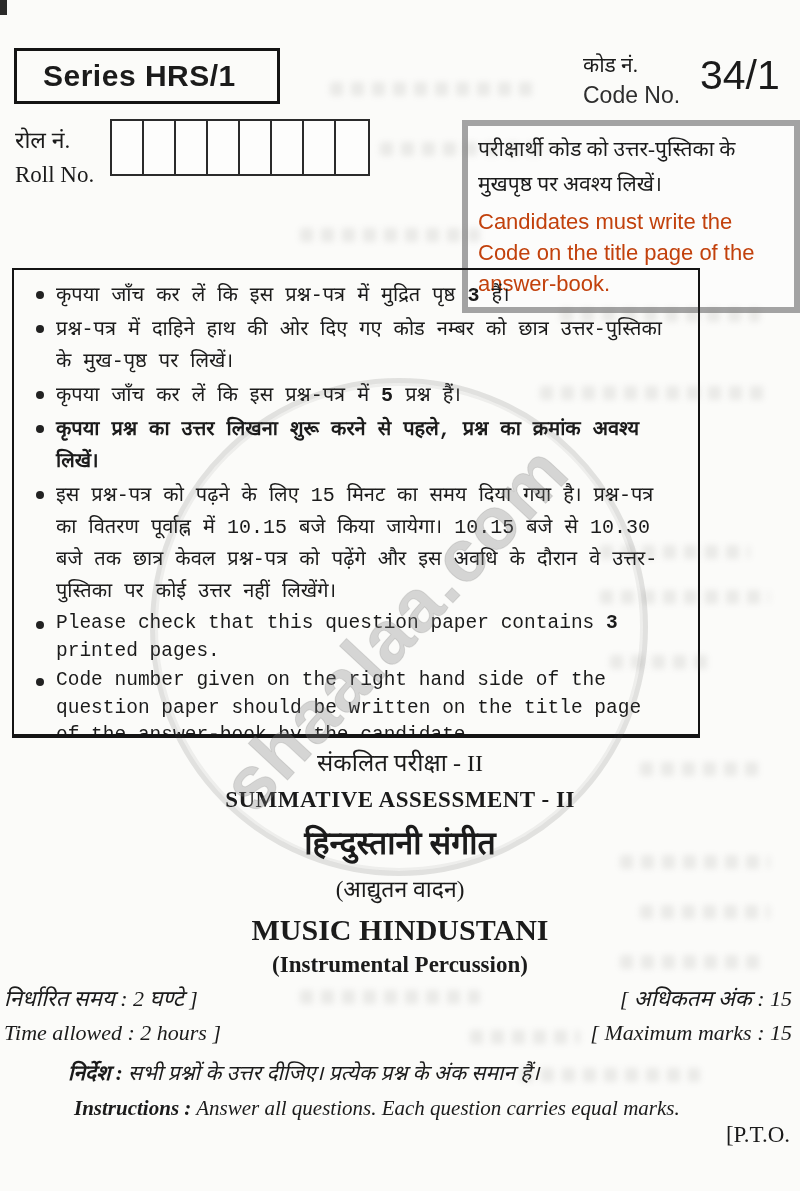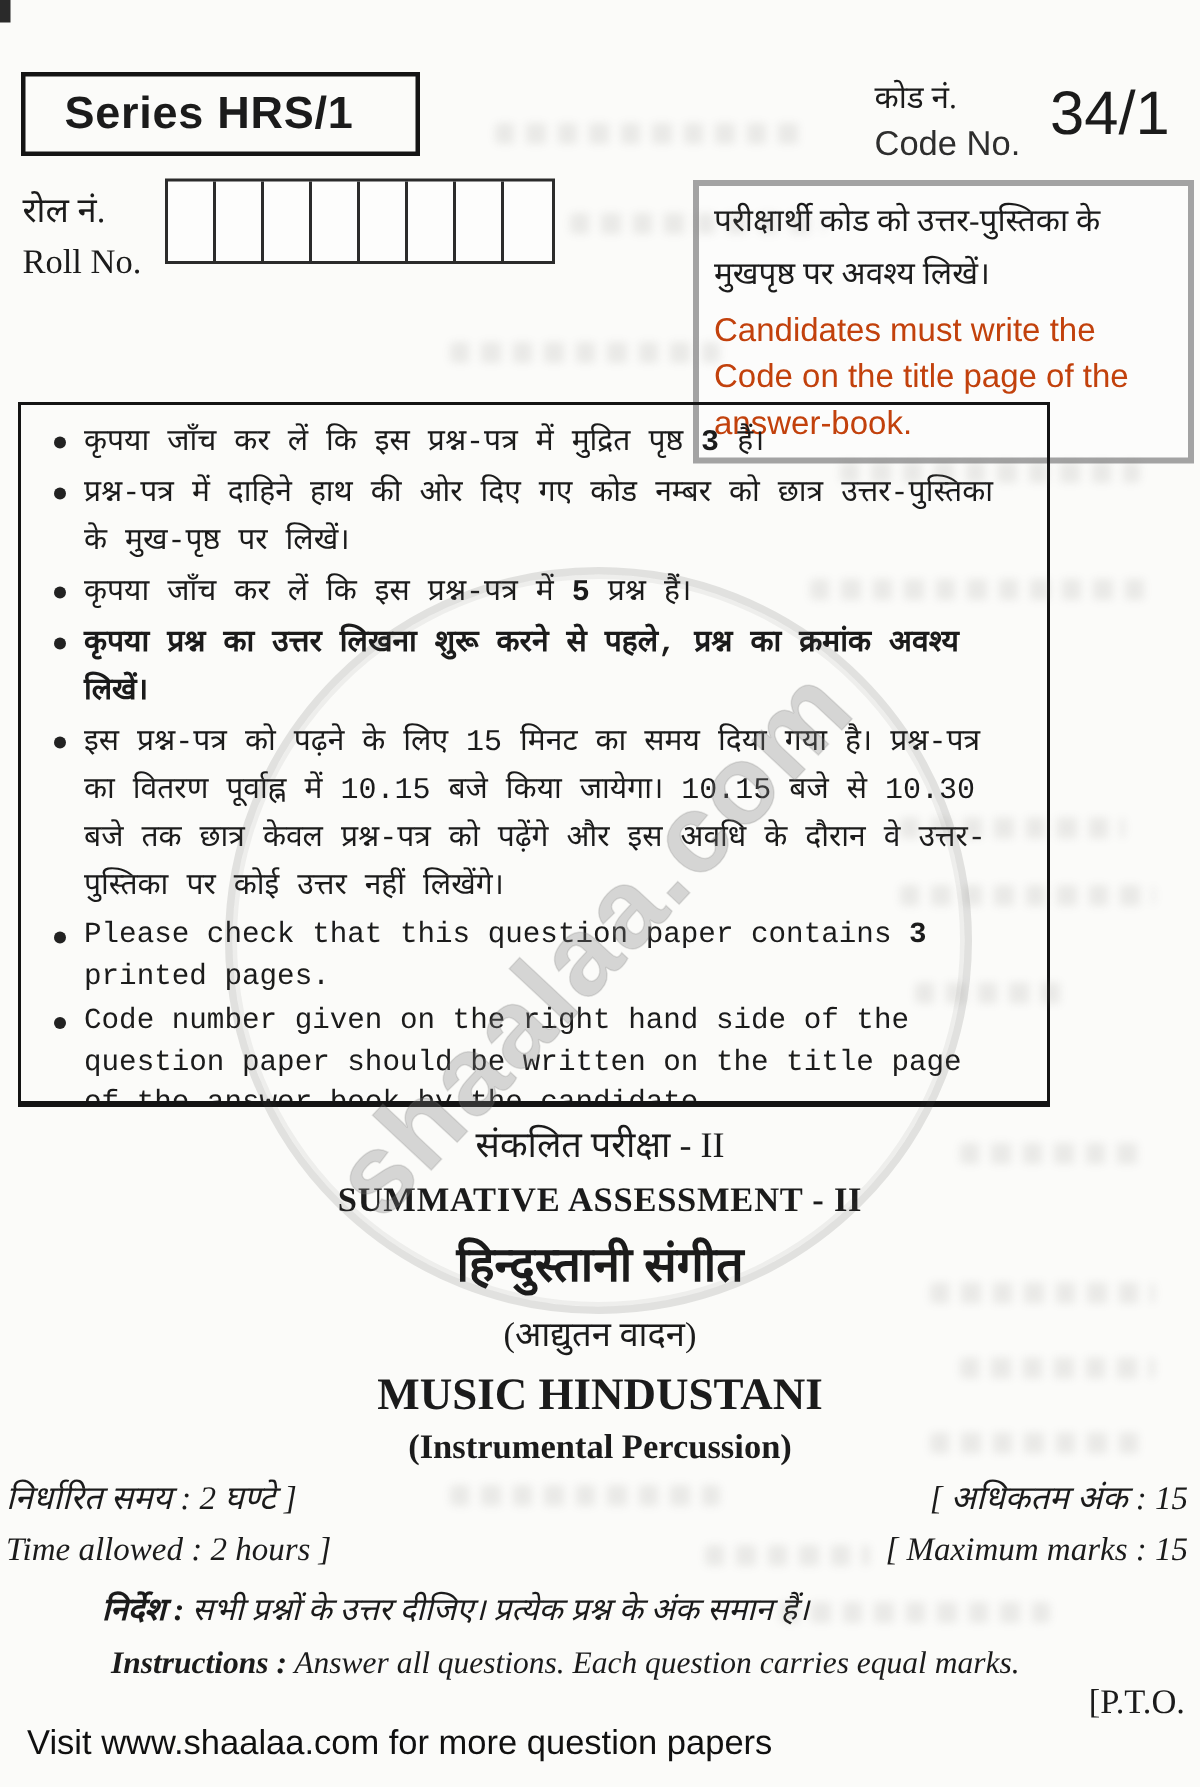"परीक्षार्थी कोड को उत्तर-पुस्तिका के" .code-notice-box { border: 4px solid #a3a3a3 -> 6px solid #a3a3a3 }
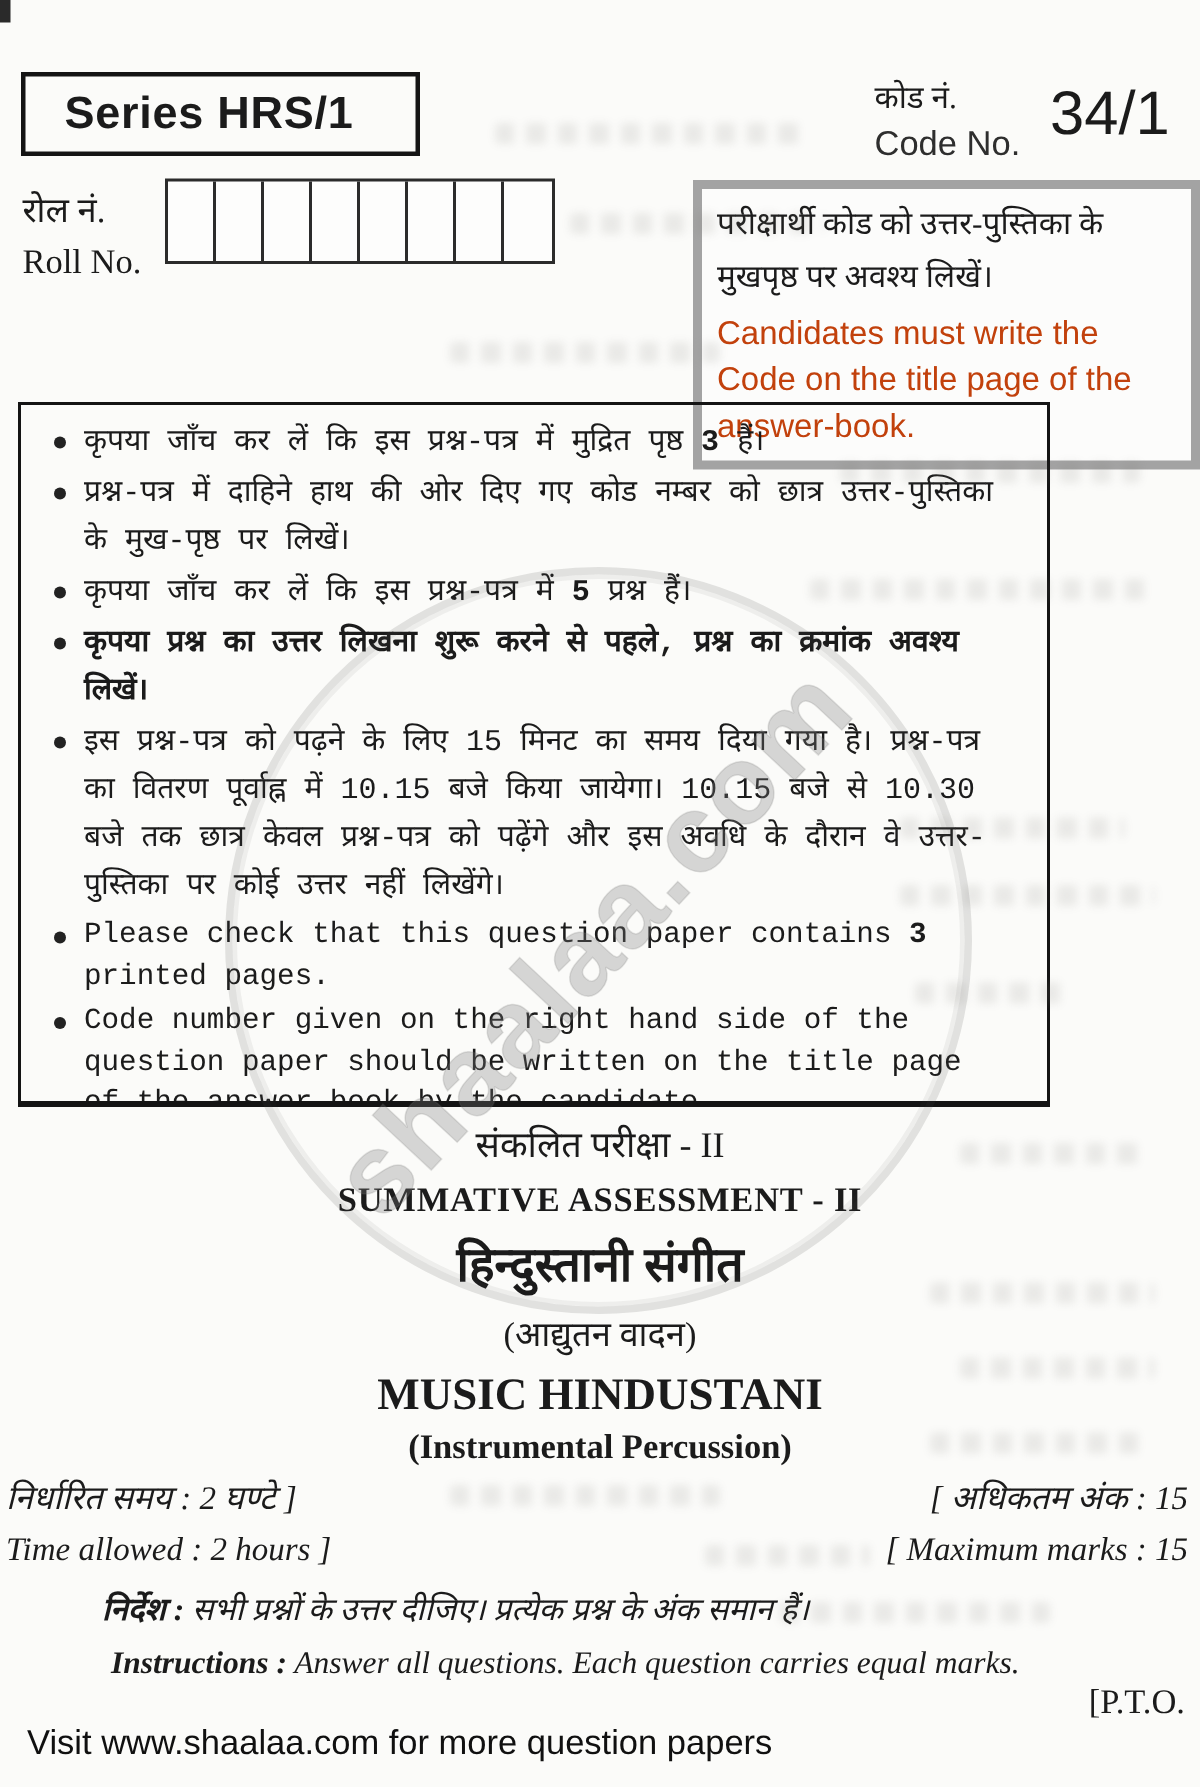"Visit www.shaalaa.com for more question" div.abs { html: <div>Visit www.shaalaa.com for more question papers</div> -> none }
